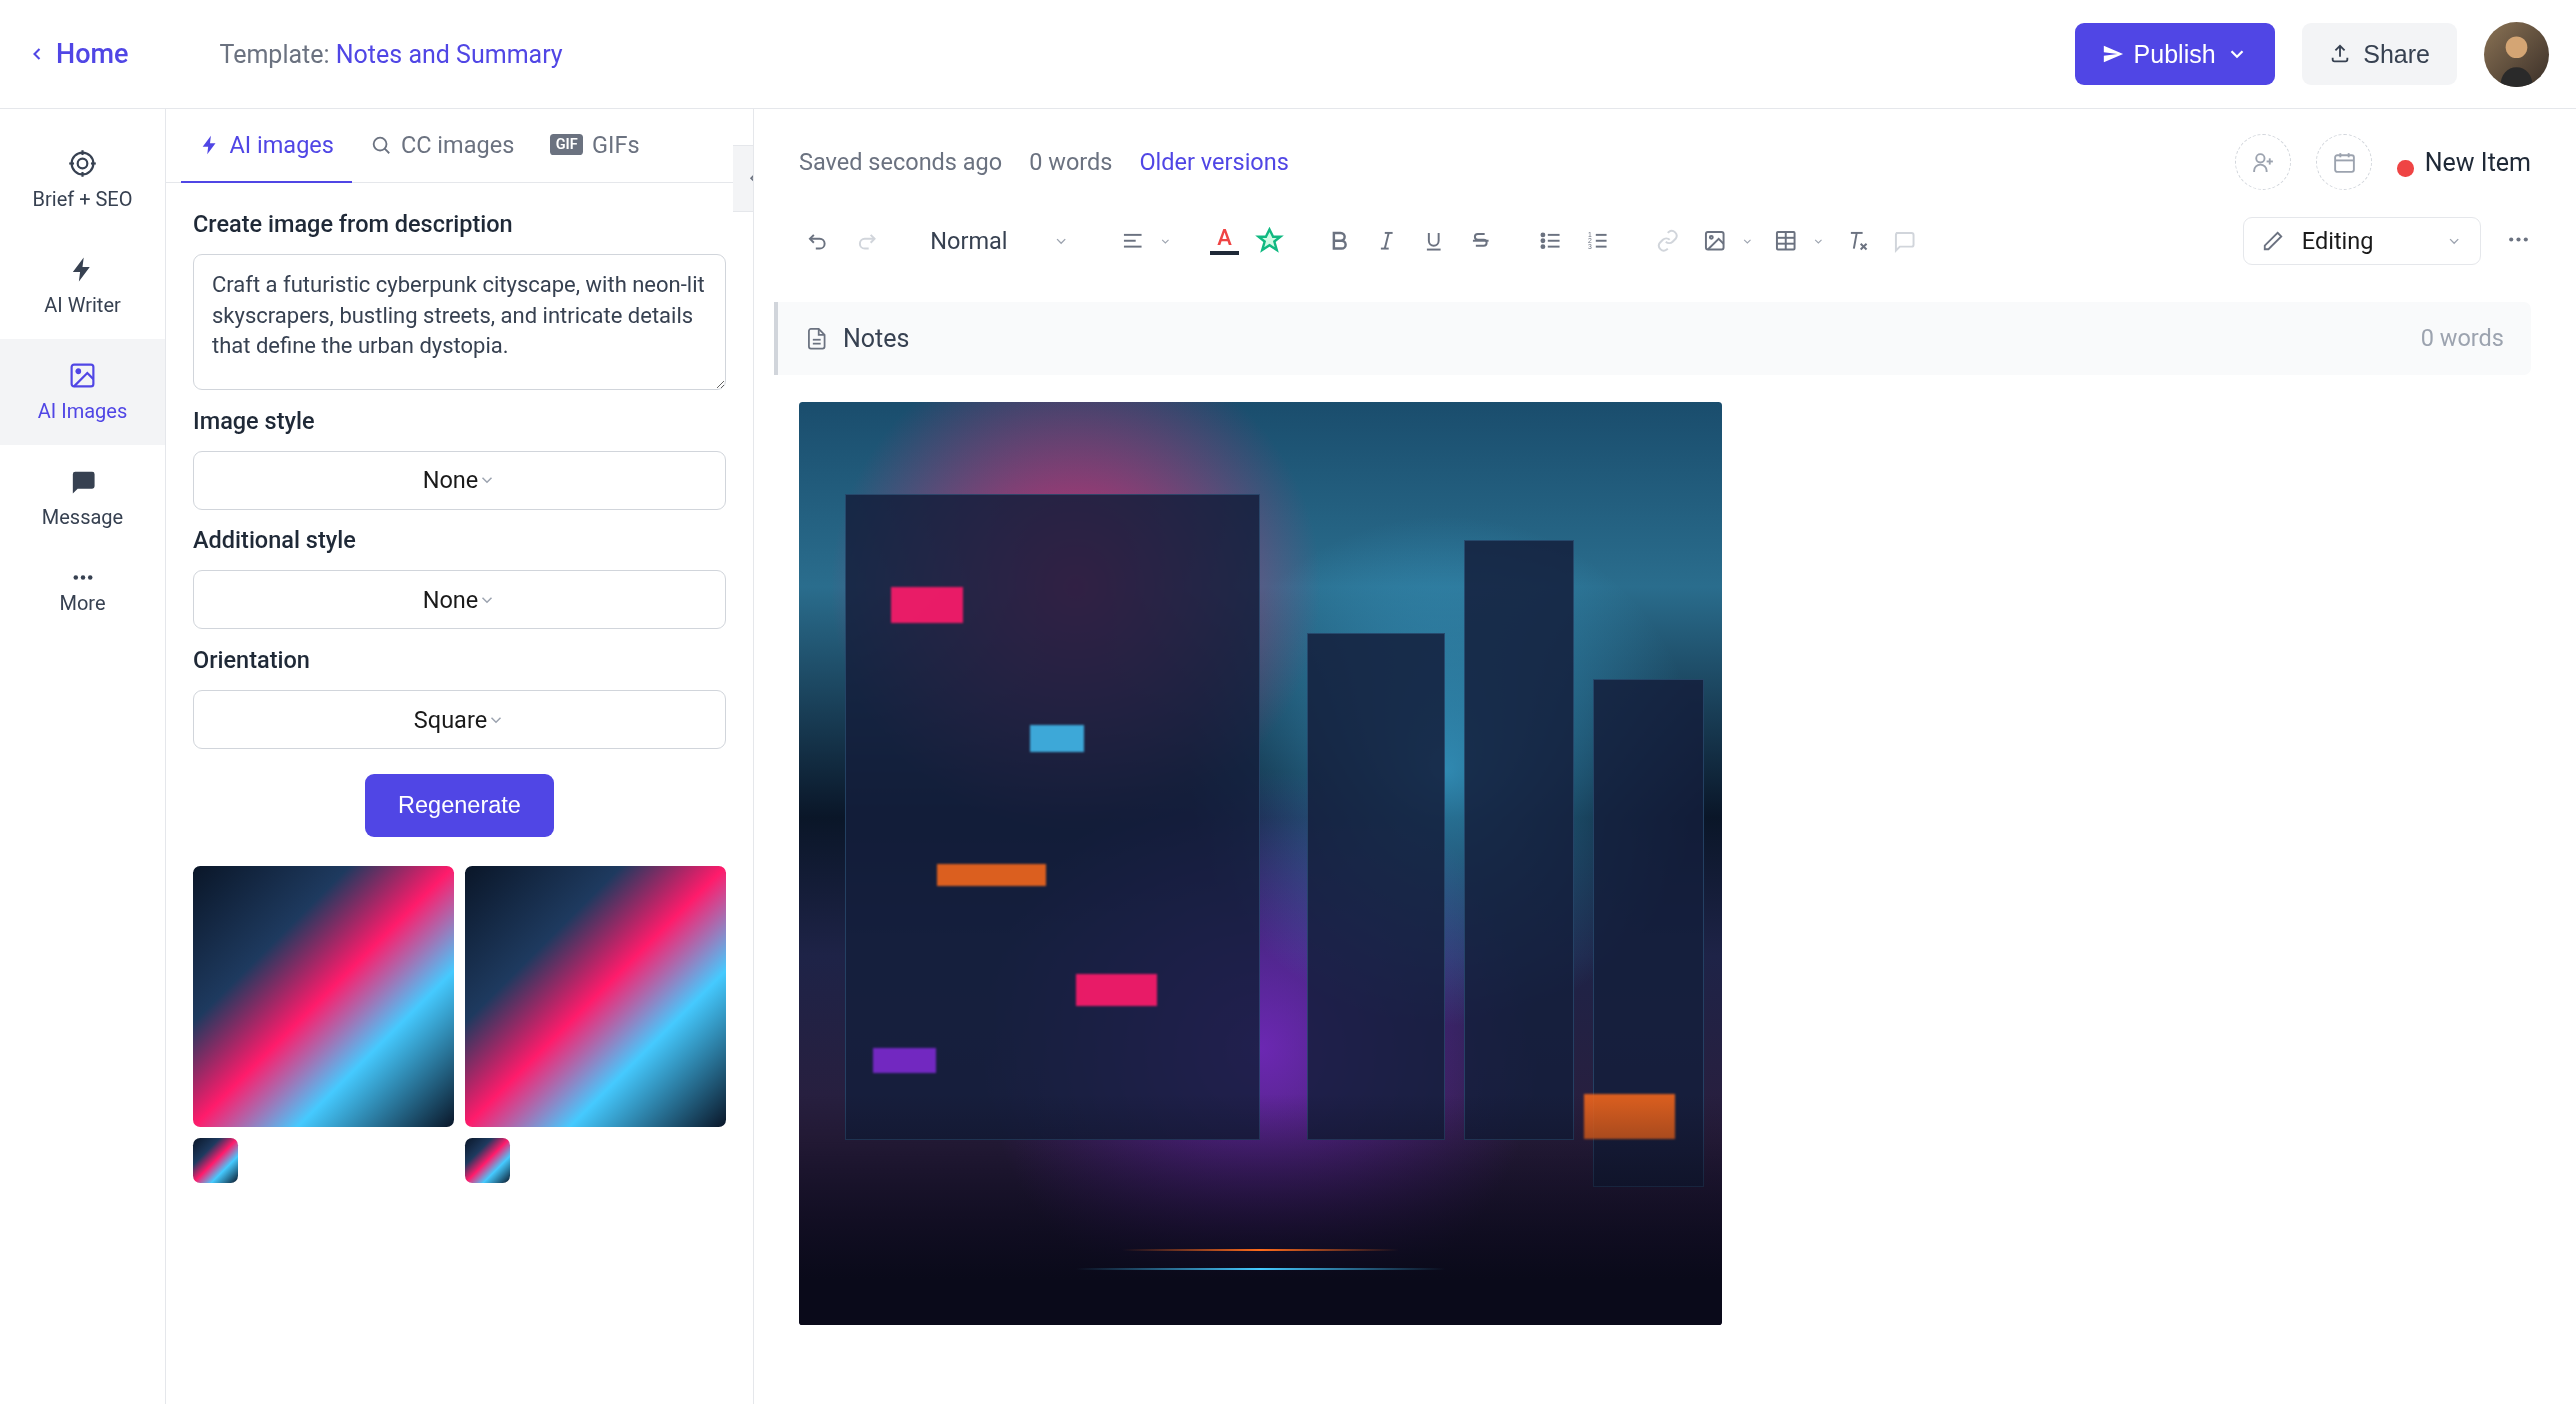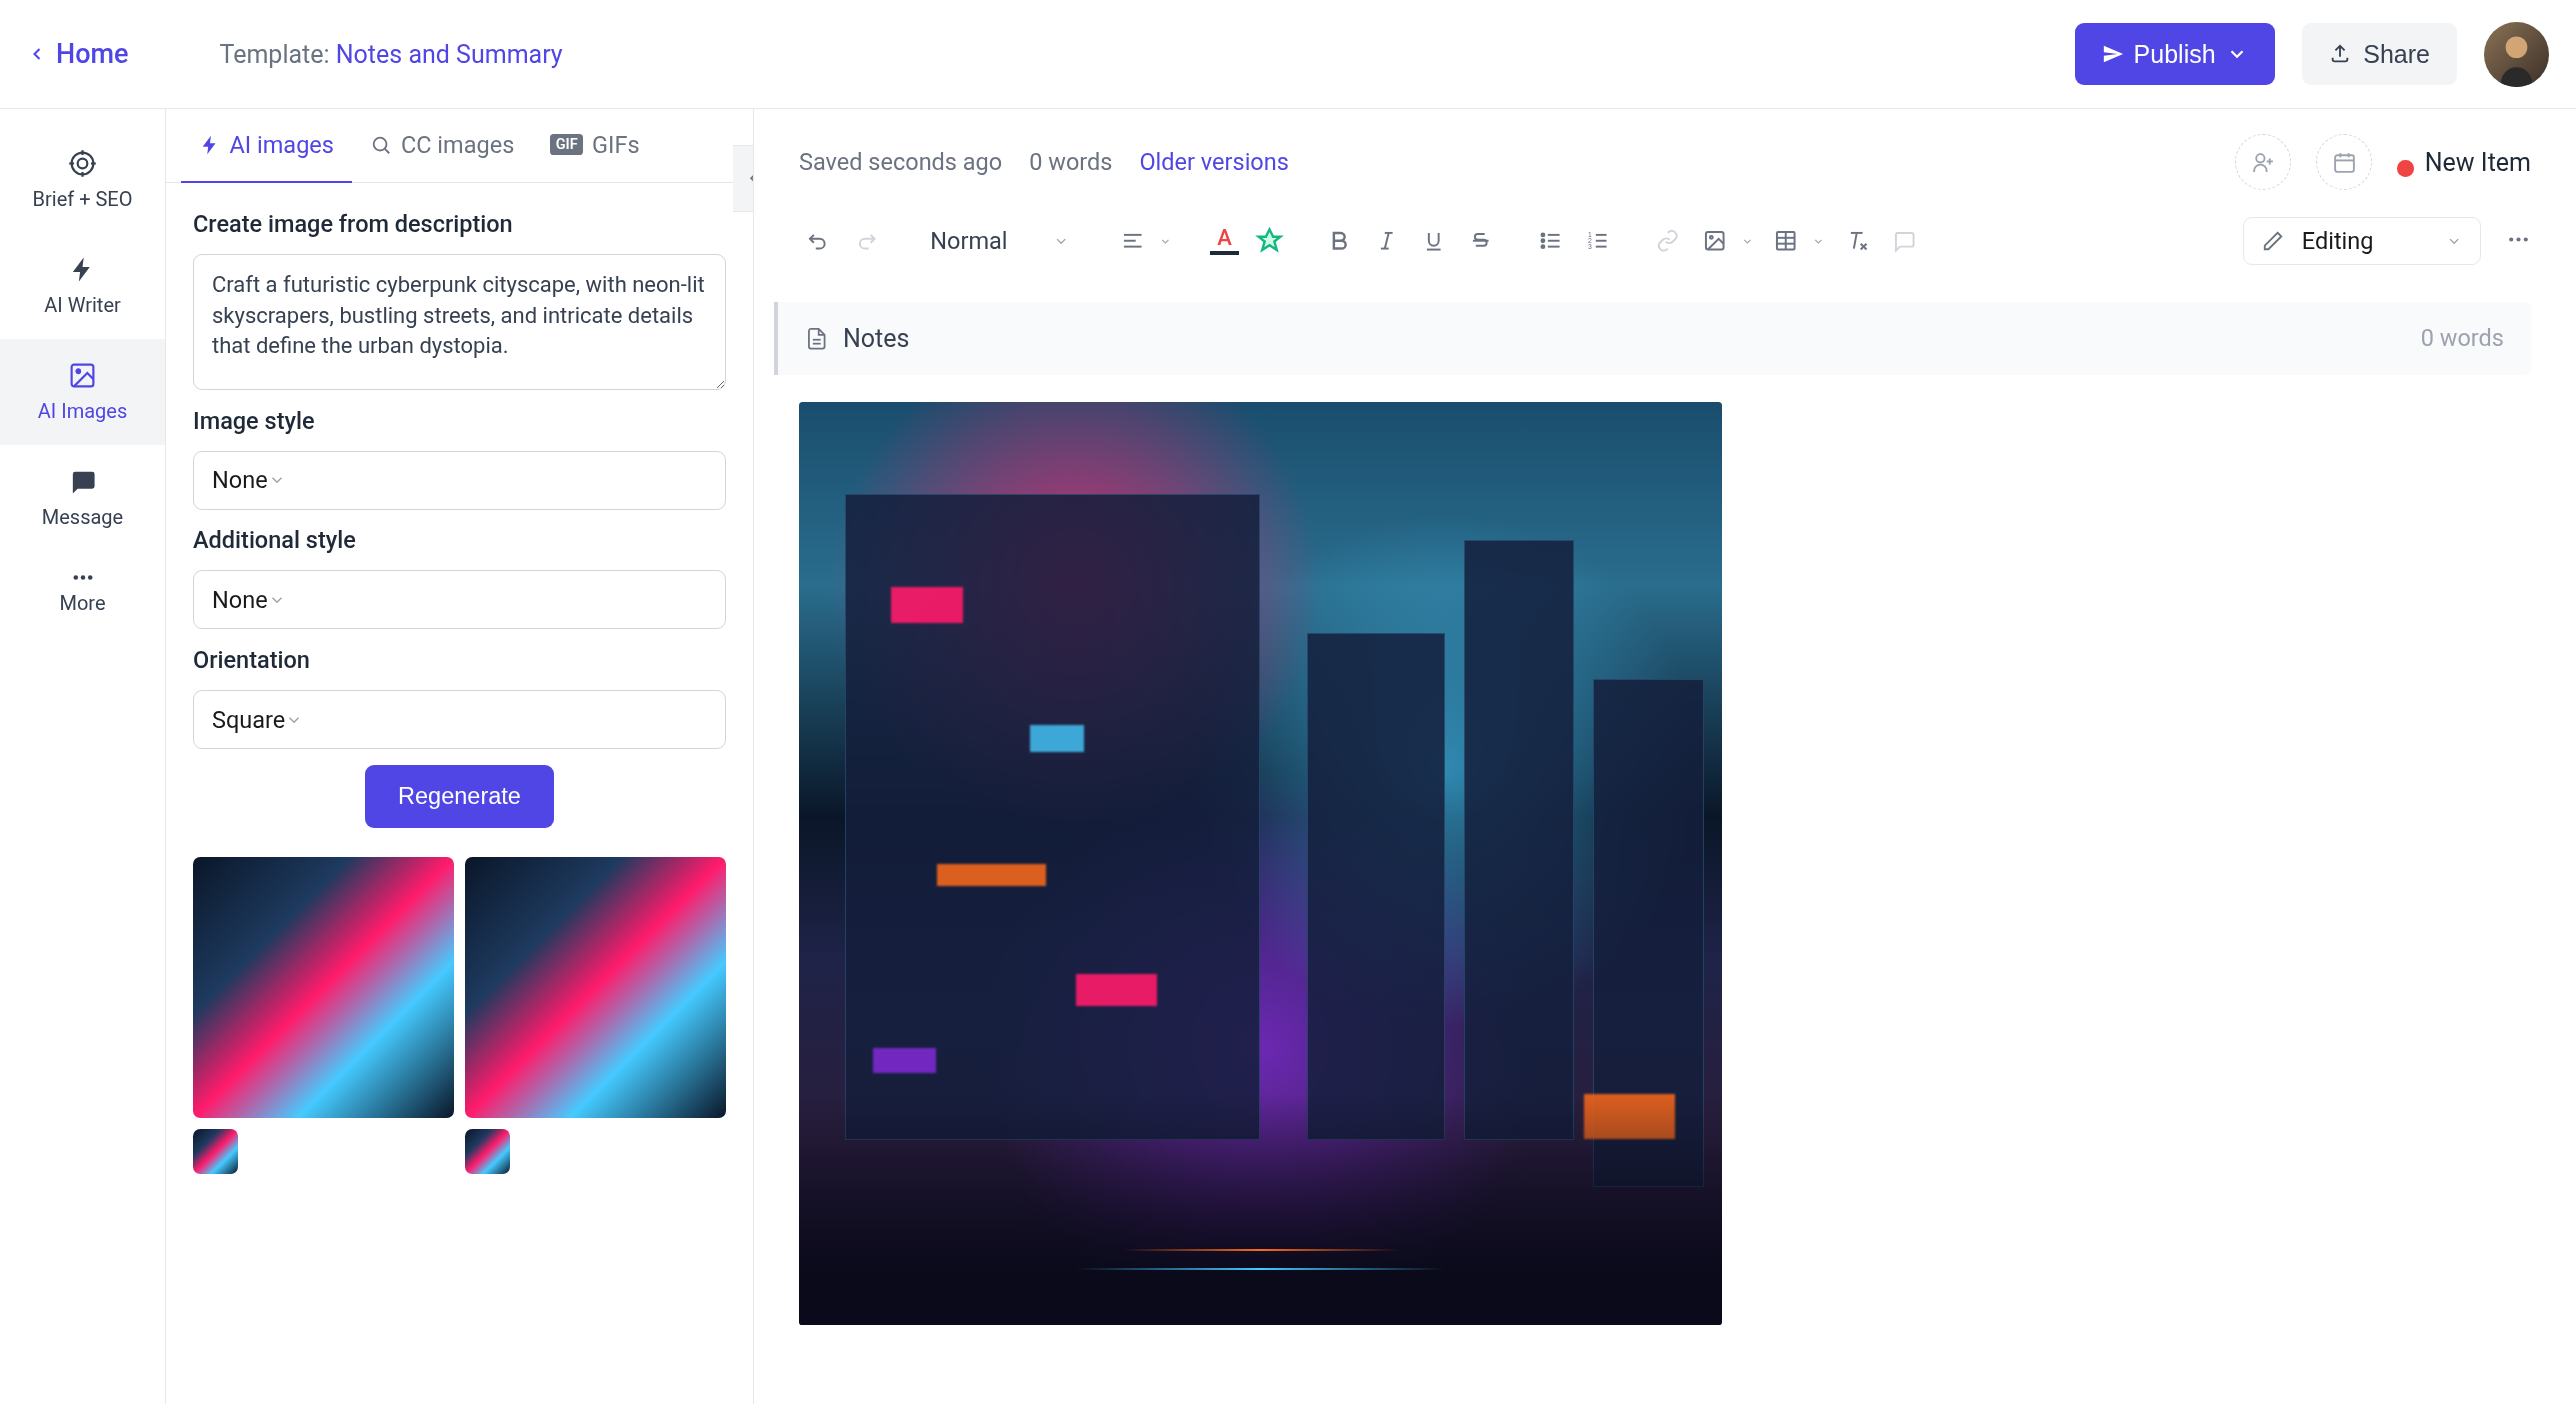"None" .select { justify-content: flex-start -> center }
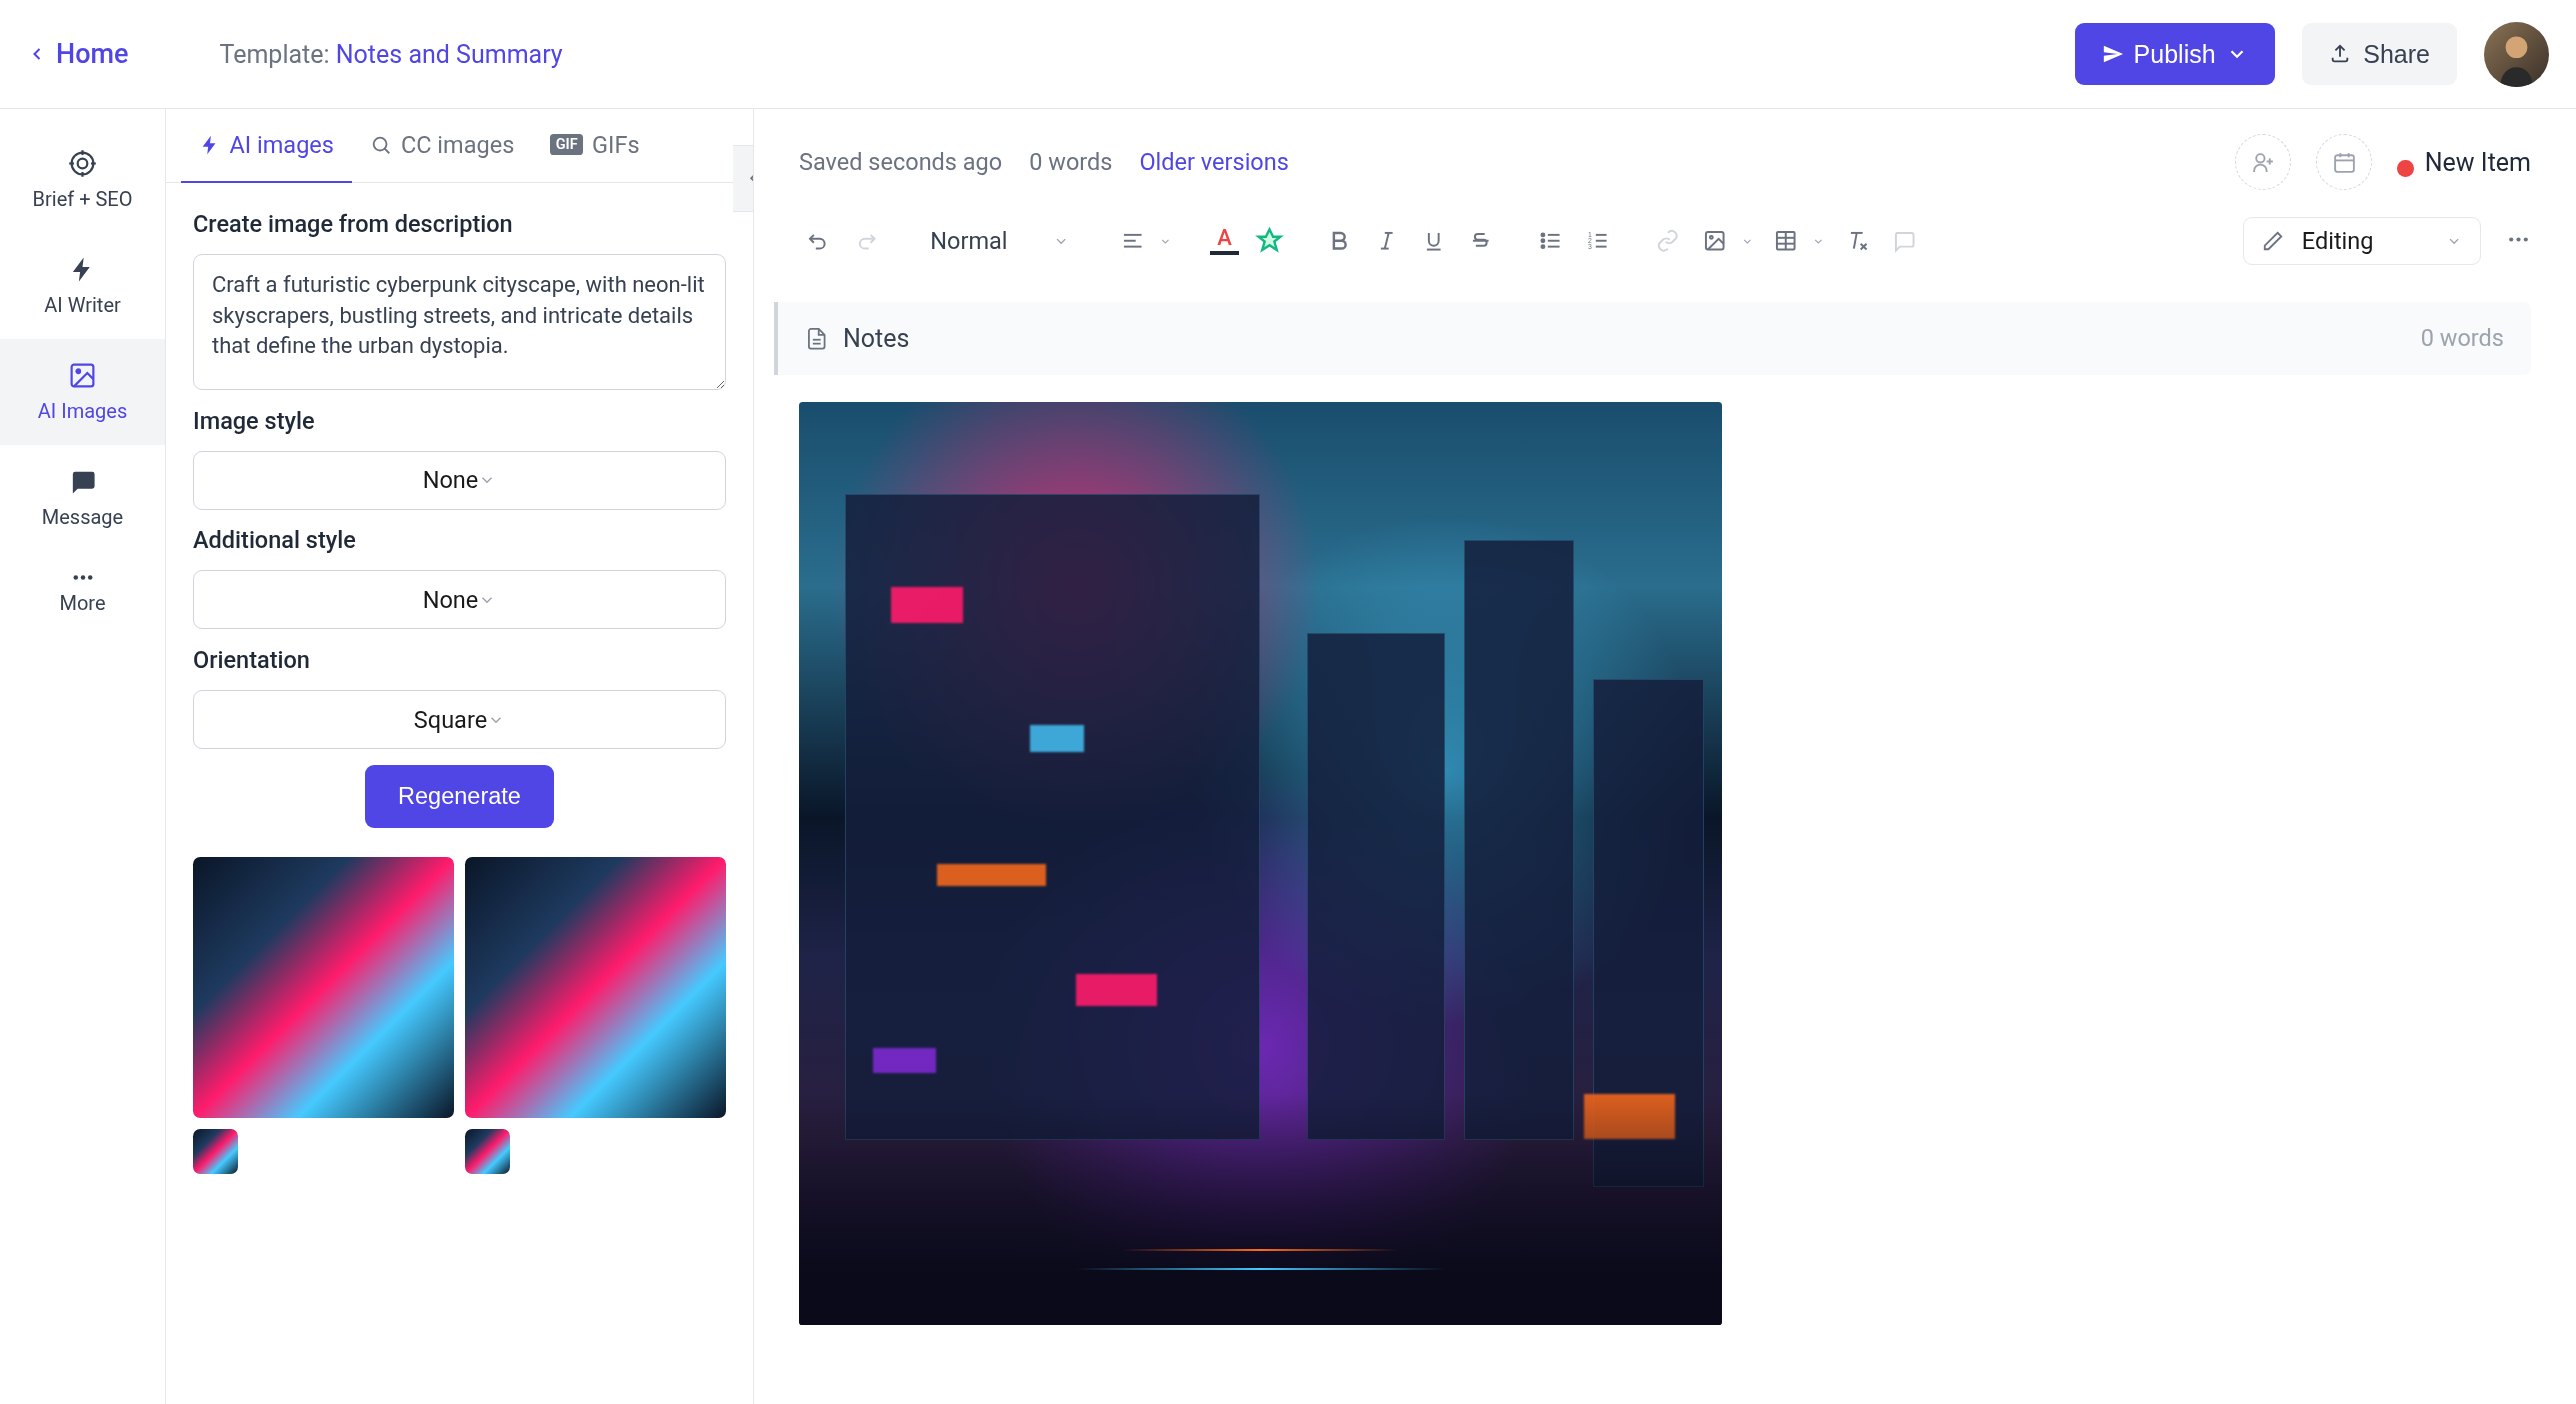"Regenerate" .regenerate-btn { margin-top: none -> 9px }
